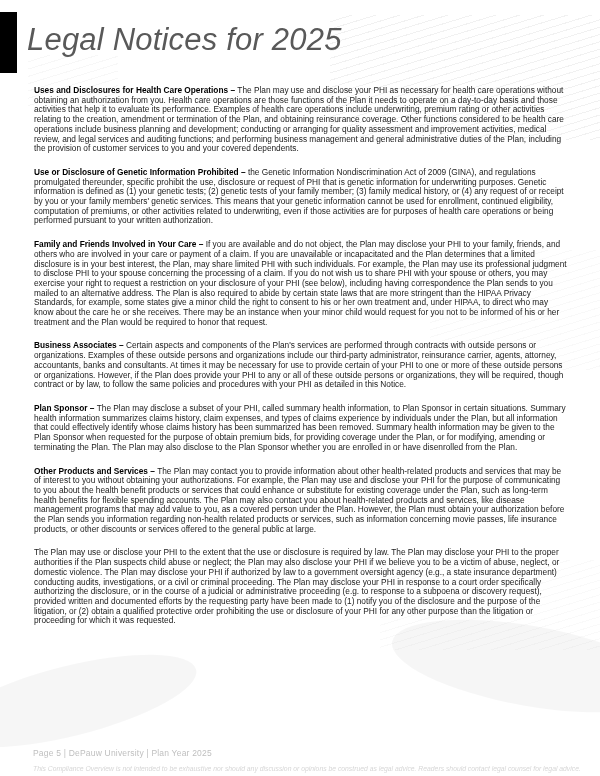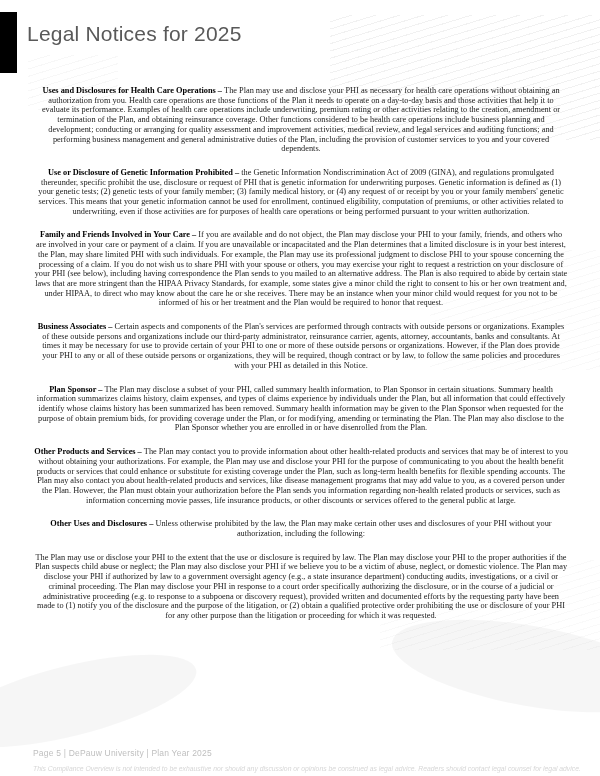"Legal Notices for 2025" h1.page-title { font-size: 21px -> 31px; font-style: none -> italic }
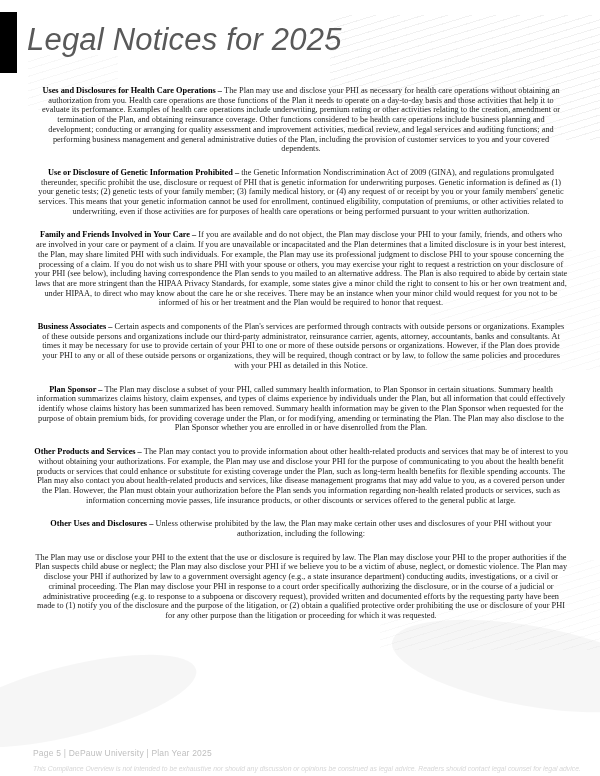"Uses and Disclosures for Health" .para { font-family: Liberation Serif, serif -> none; text-align: center -> left }
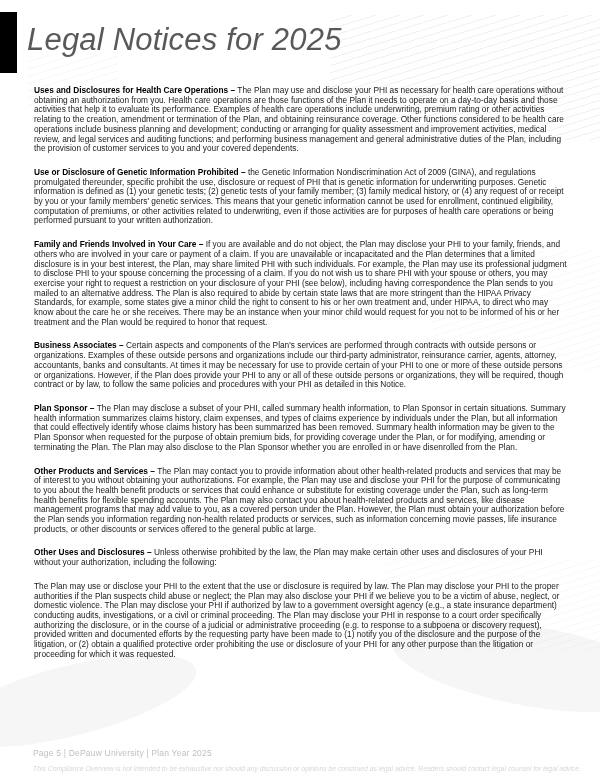"Other Uses and Disclosures –" p.para { html: <p><b>Other Uses and Disclosures – </b><span>Unless otherwise prohibited by the law, the Plan may make certain other uses and disclosures of your PHI without your authorization, including the following:</span></p> -> none }
